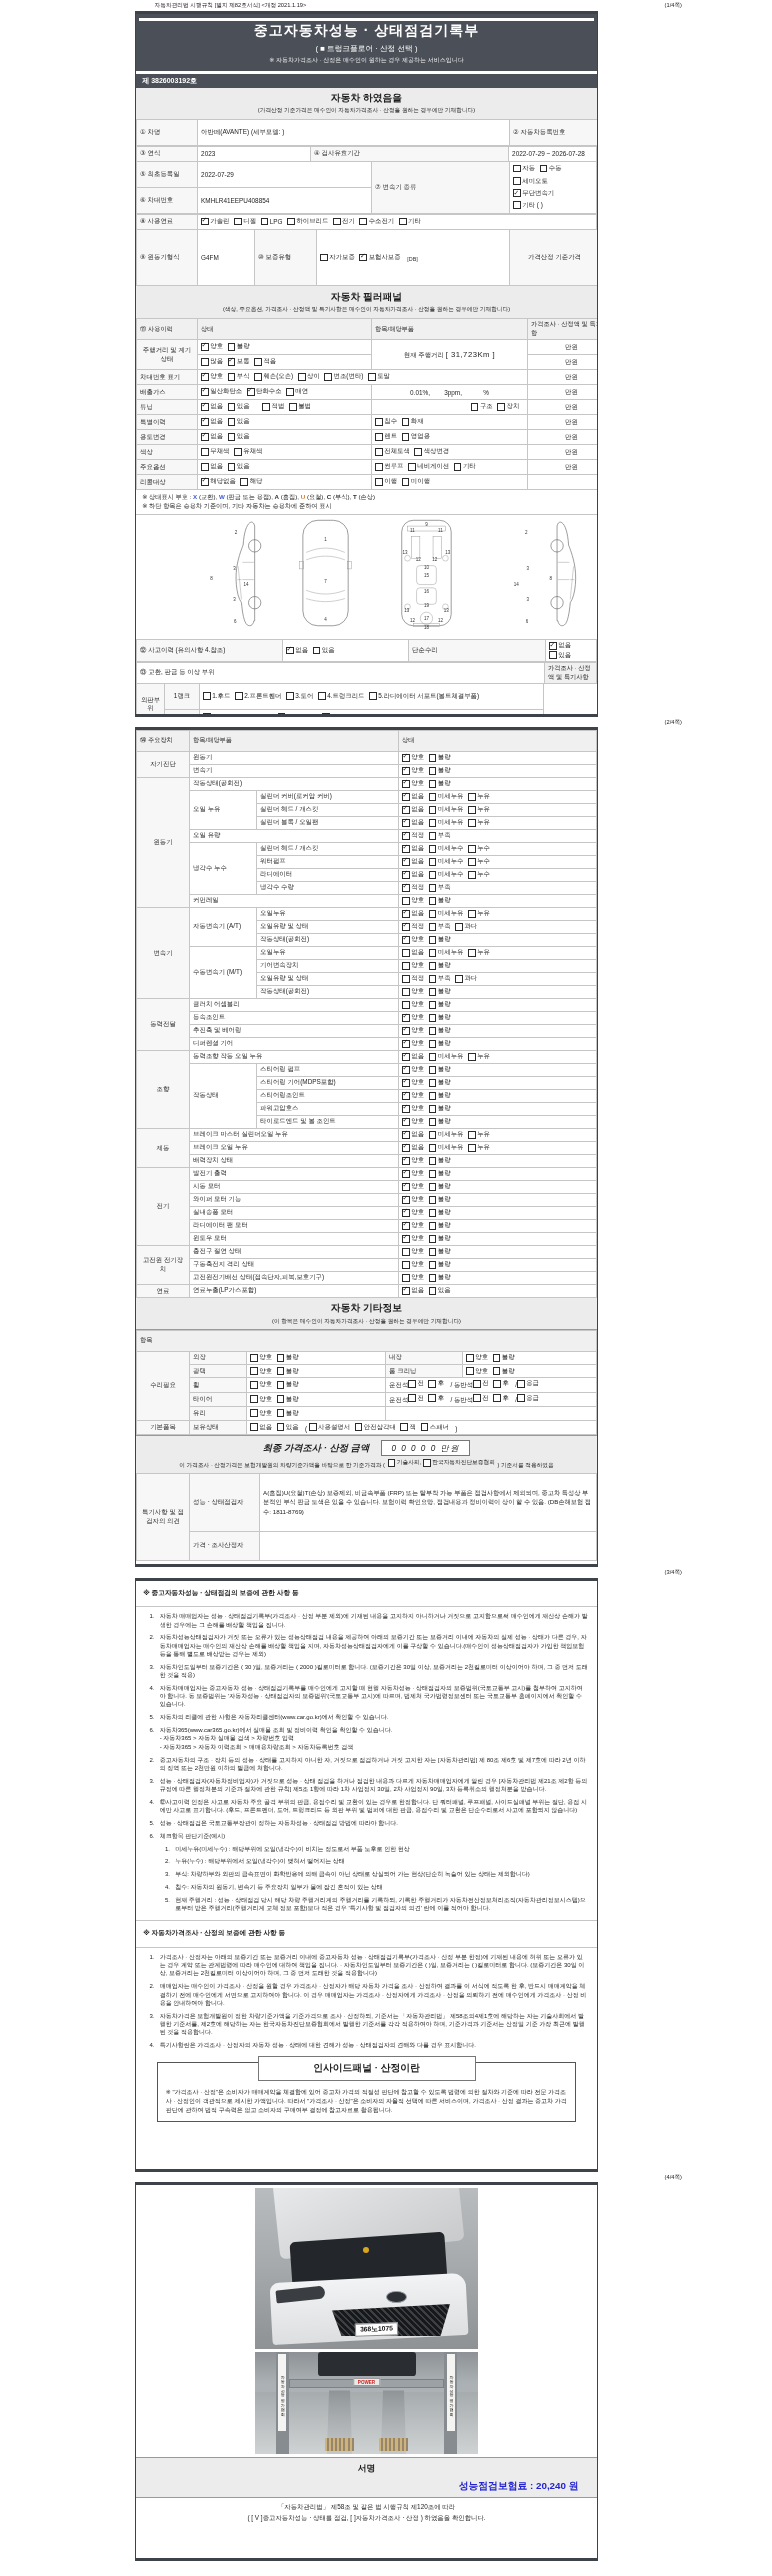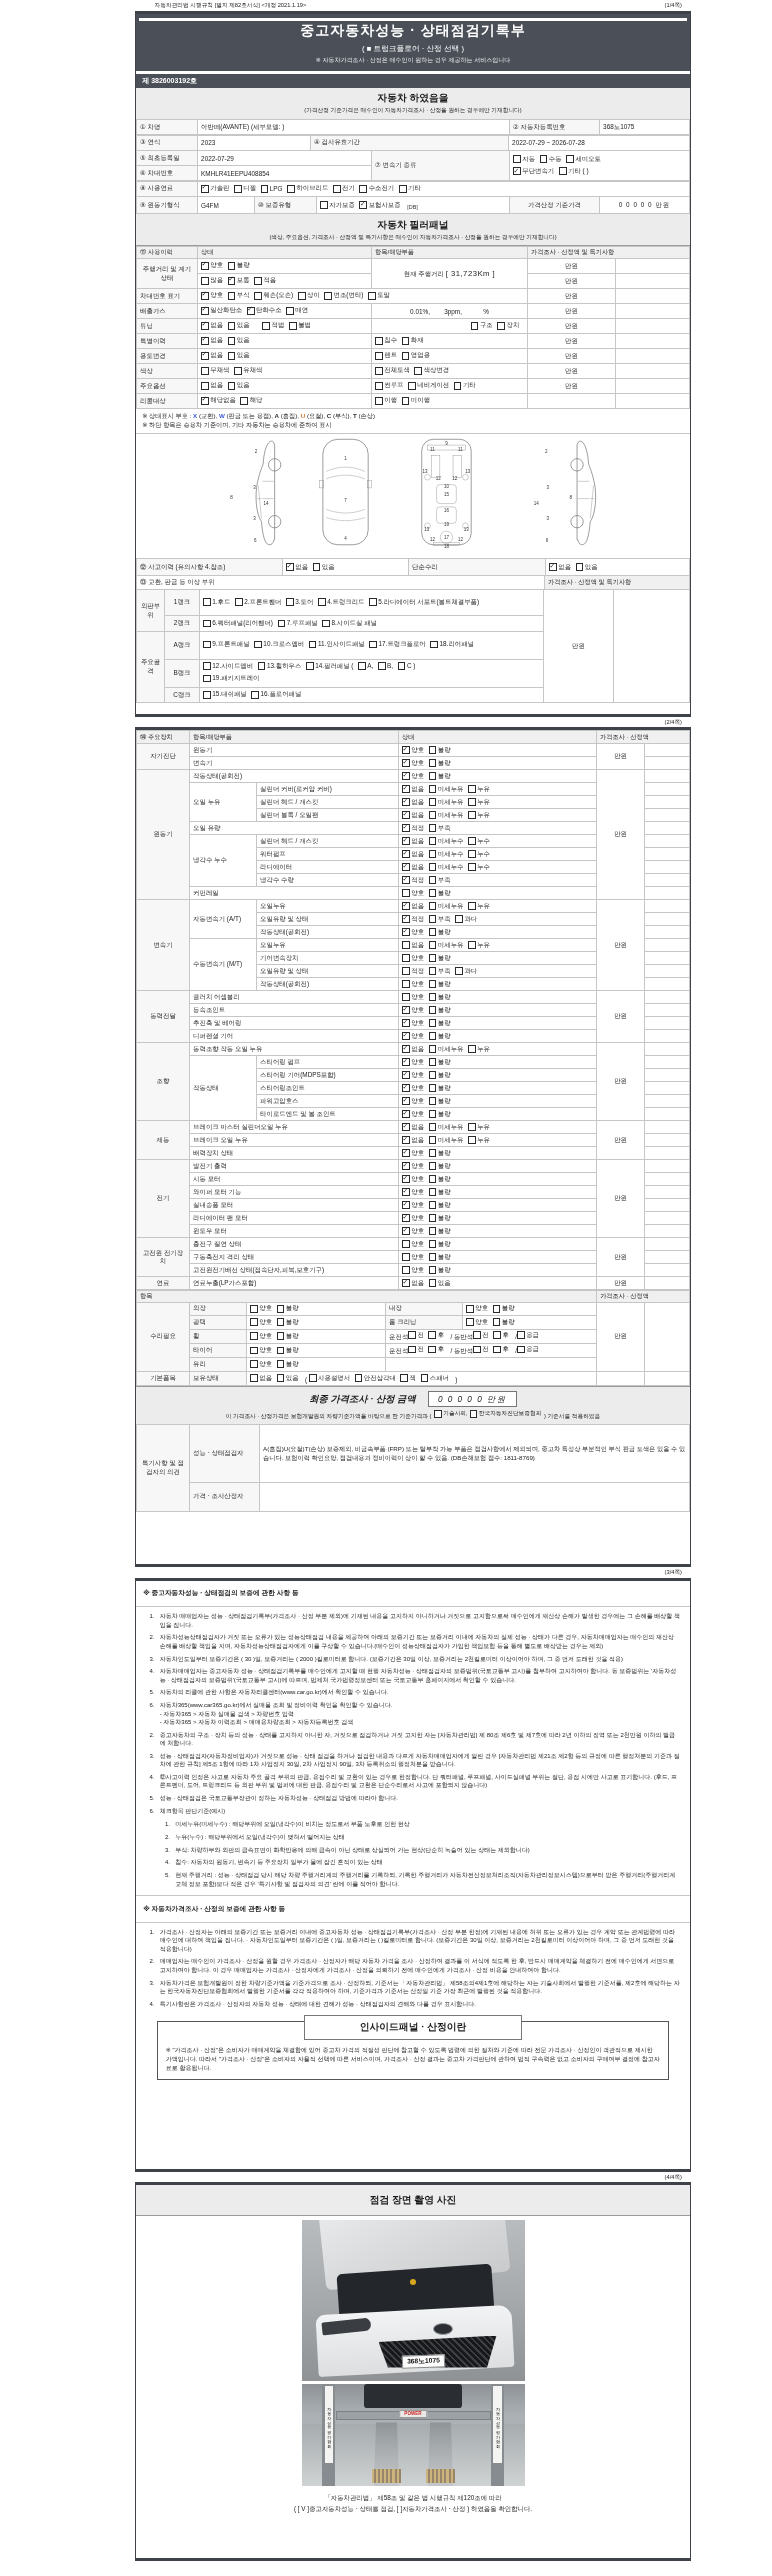"중고자동차성능 · 상태점검기록부" .sheet { width: 556px -> 463px }
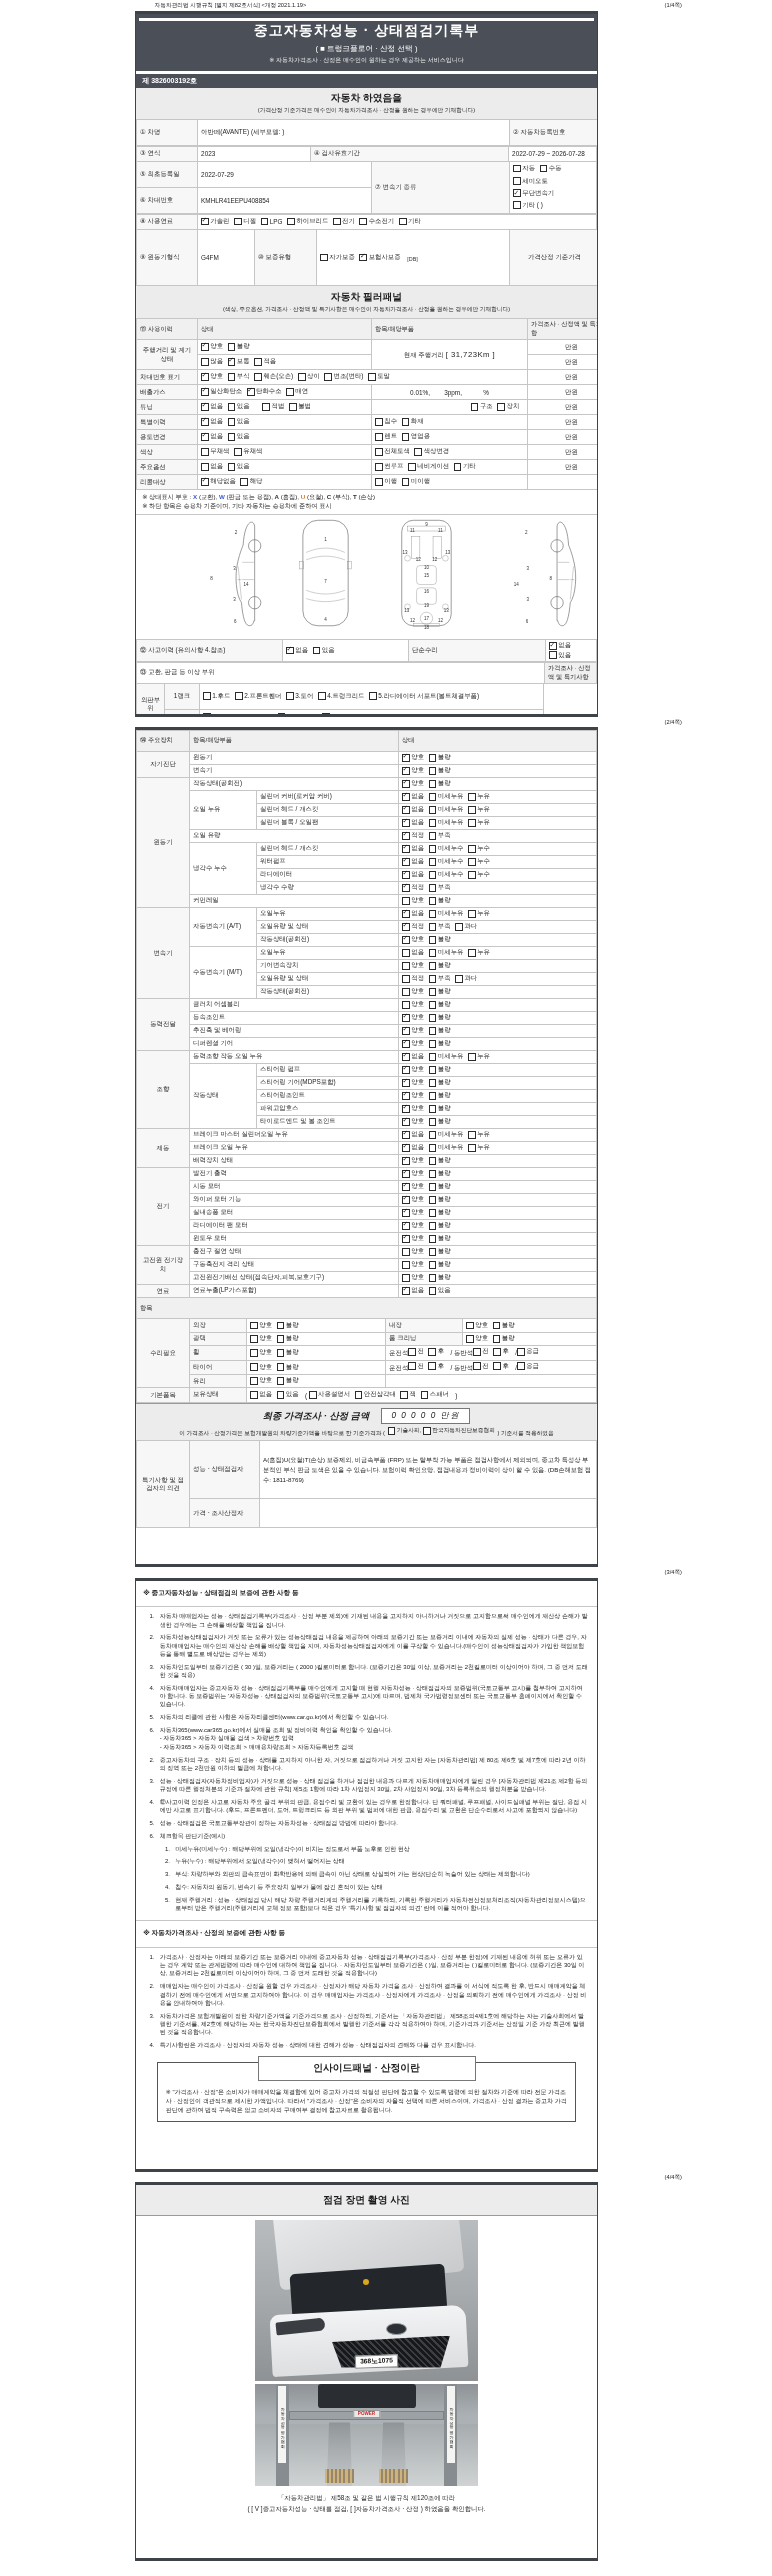"자동차 기타정보" div.sec-head { html: none -> <div> <div>자동차 기타정보</div> <div>(이 항목은 매수인이 자동차가격조사 · 산정을 원하는 경우에만 기재합니다)</div> </div> }
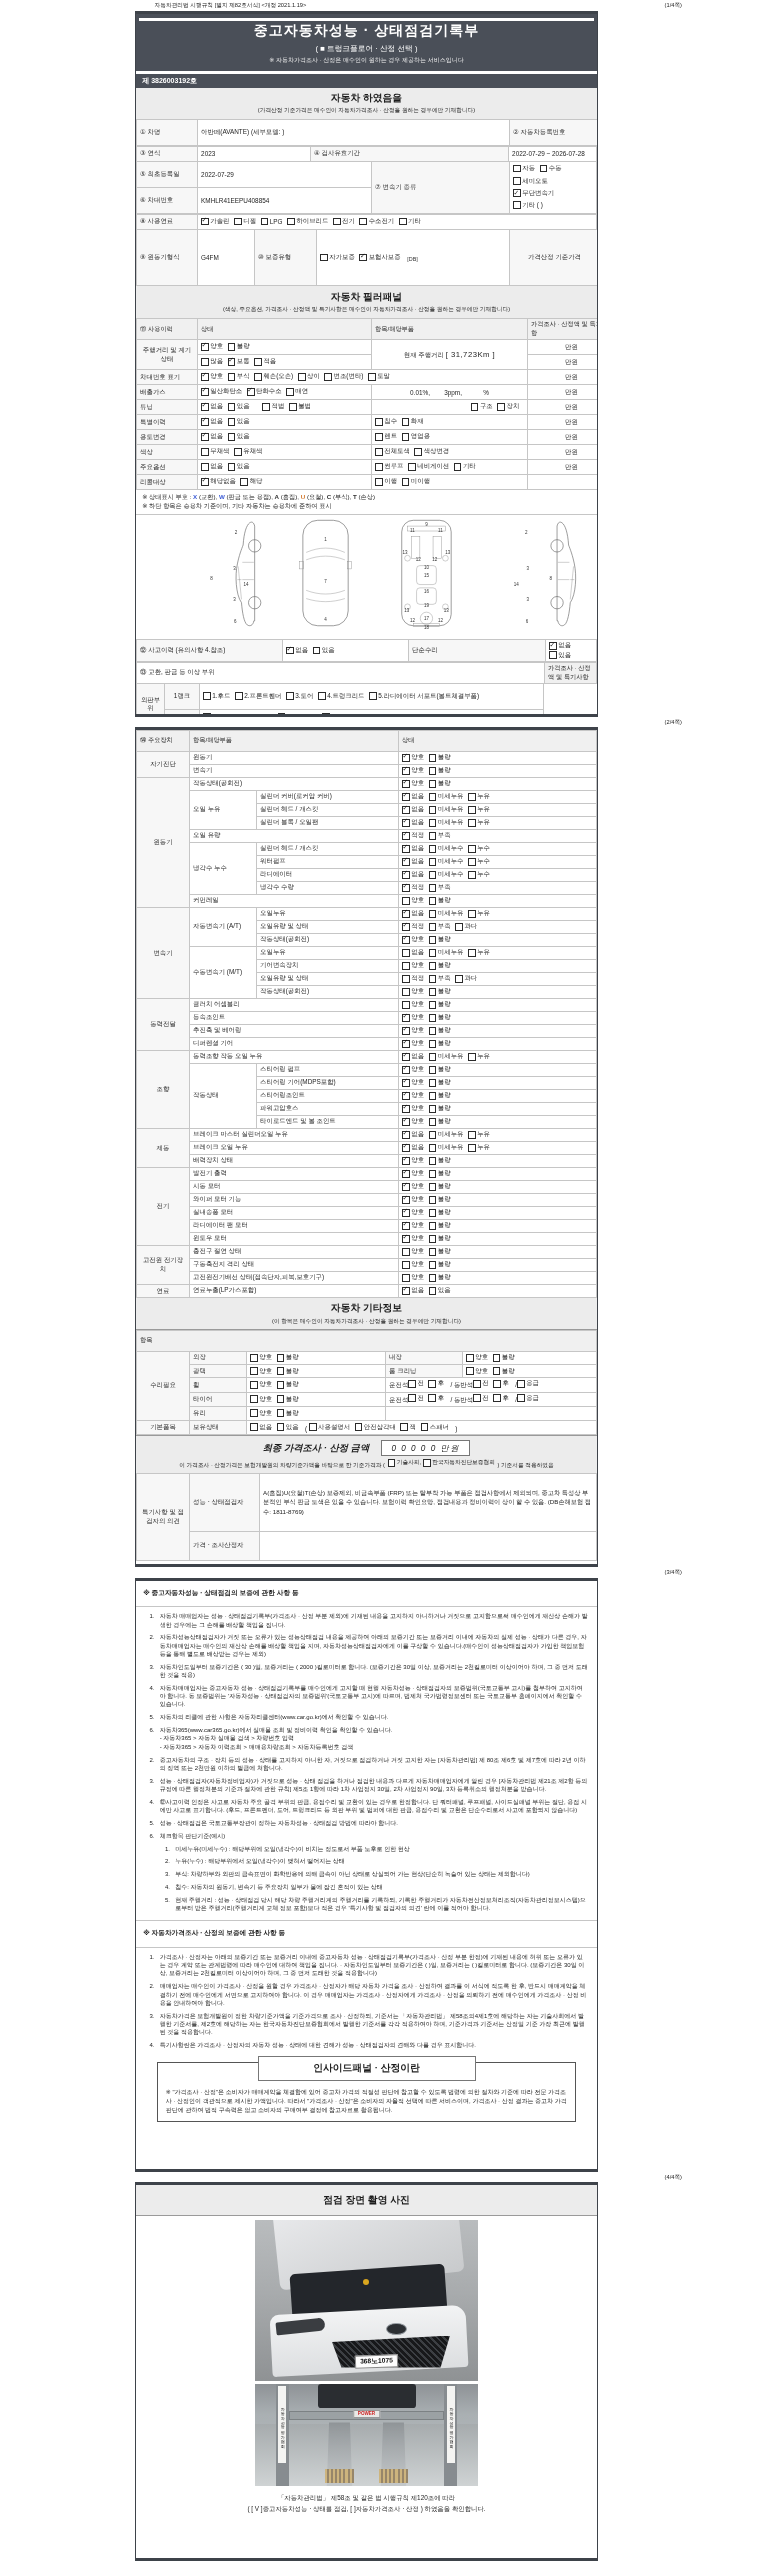"점검 장면 촬영 사진" div.photo-head { html: <div> <div>점검 장면 촬영 사진</div> </div> -> none }
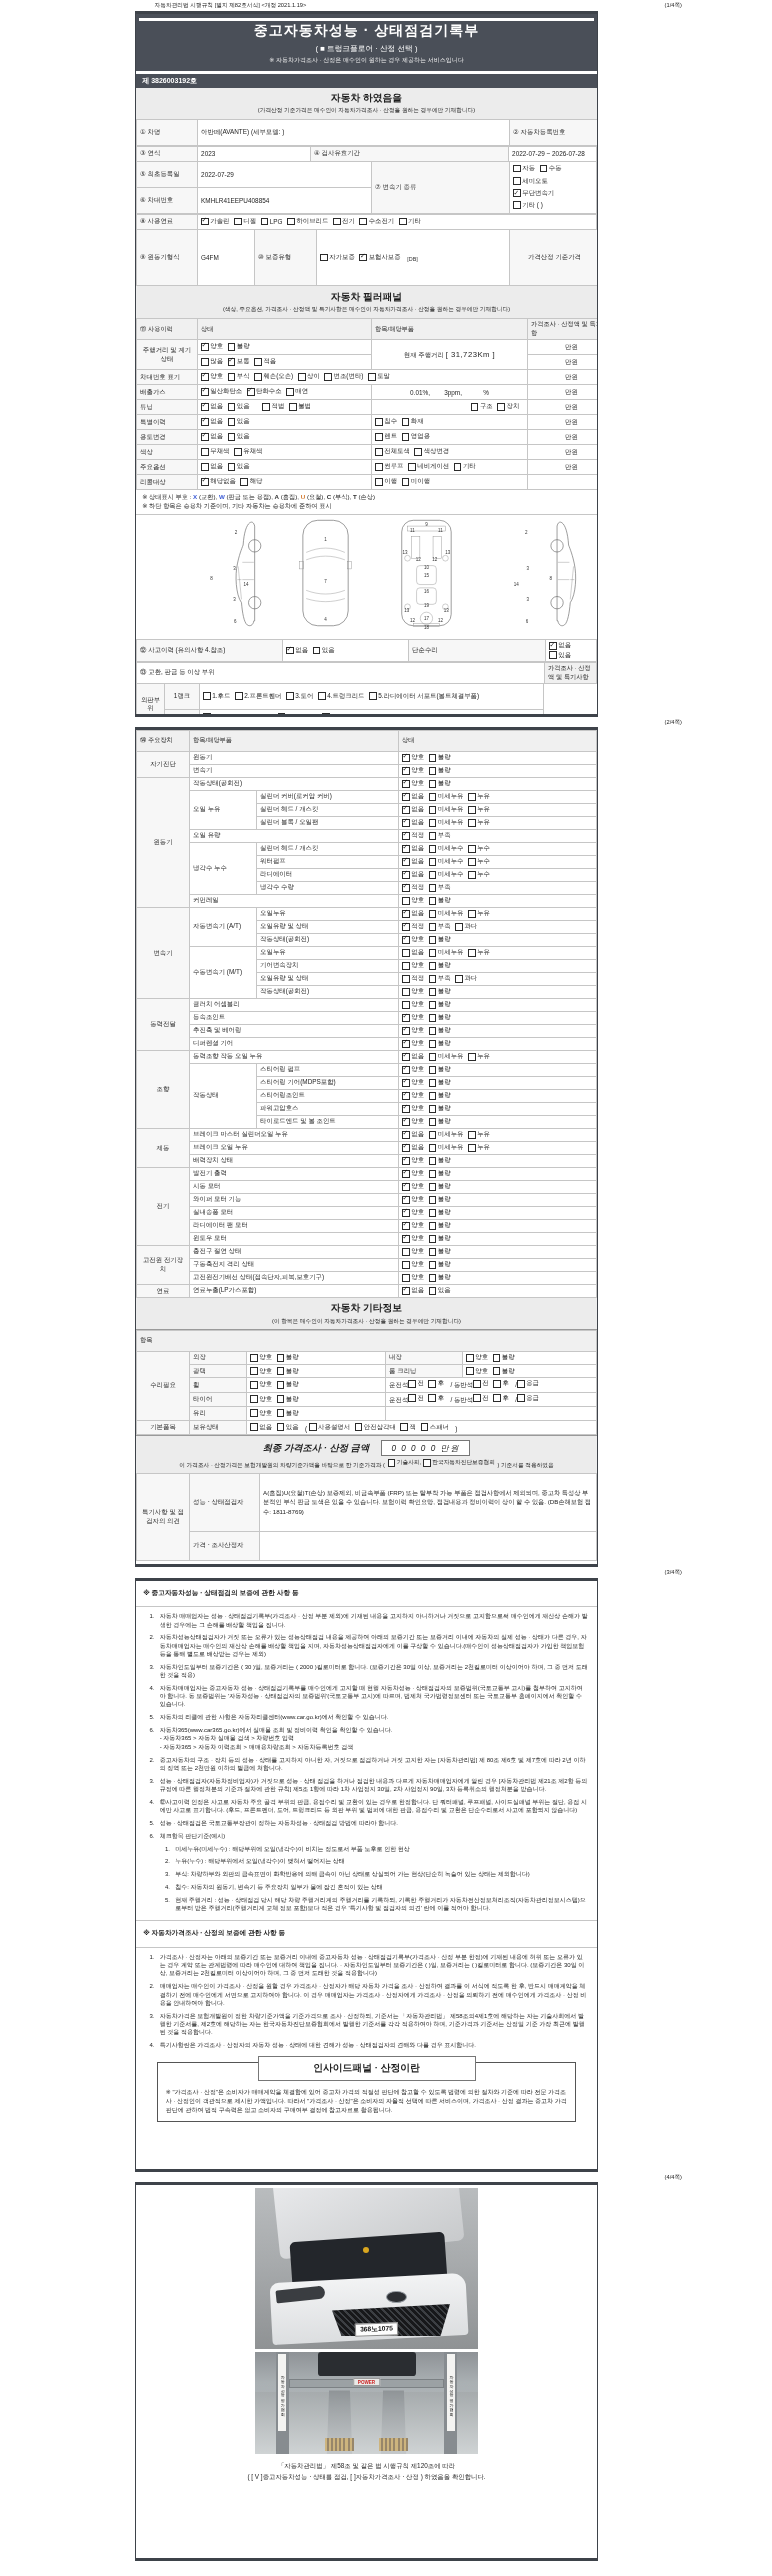"서명" div.sign-band { html: none -> <div> <div>서명</div> <div>성능점검보험료 : 20,240 원</div> </div> }
